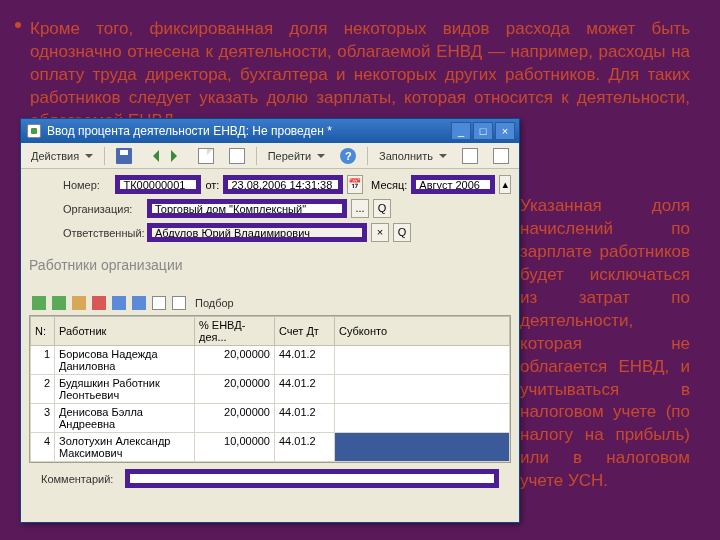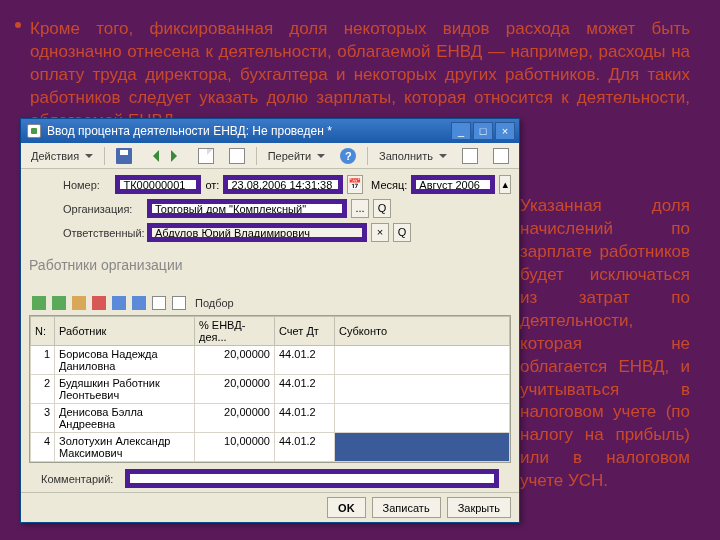"OK" div.bottombar { html: <div> <button>OK</button> <button>Записать</button> <button>Закрыть</button> </div> -> none }
